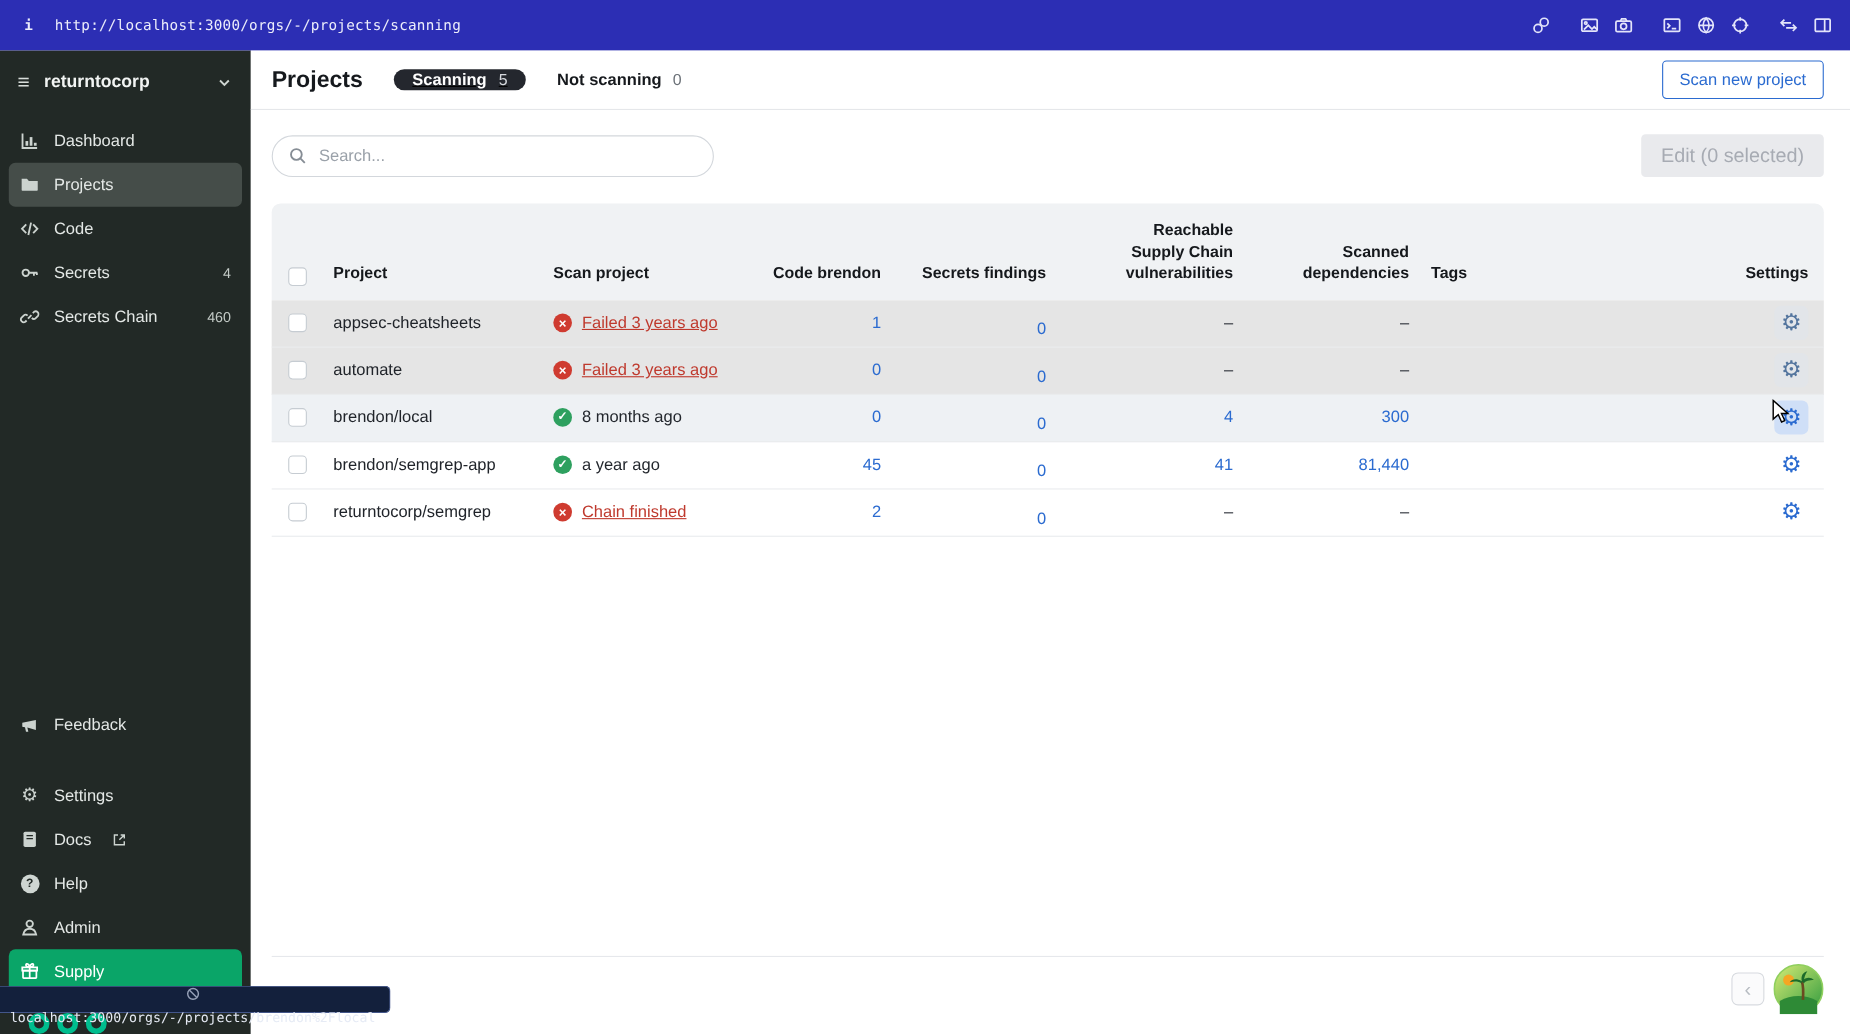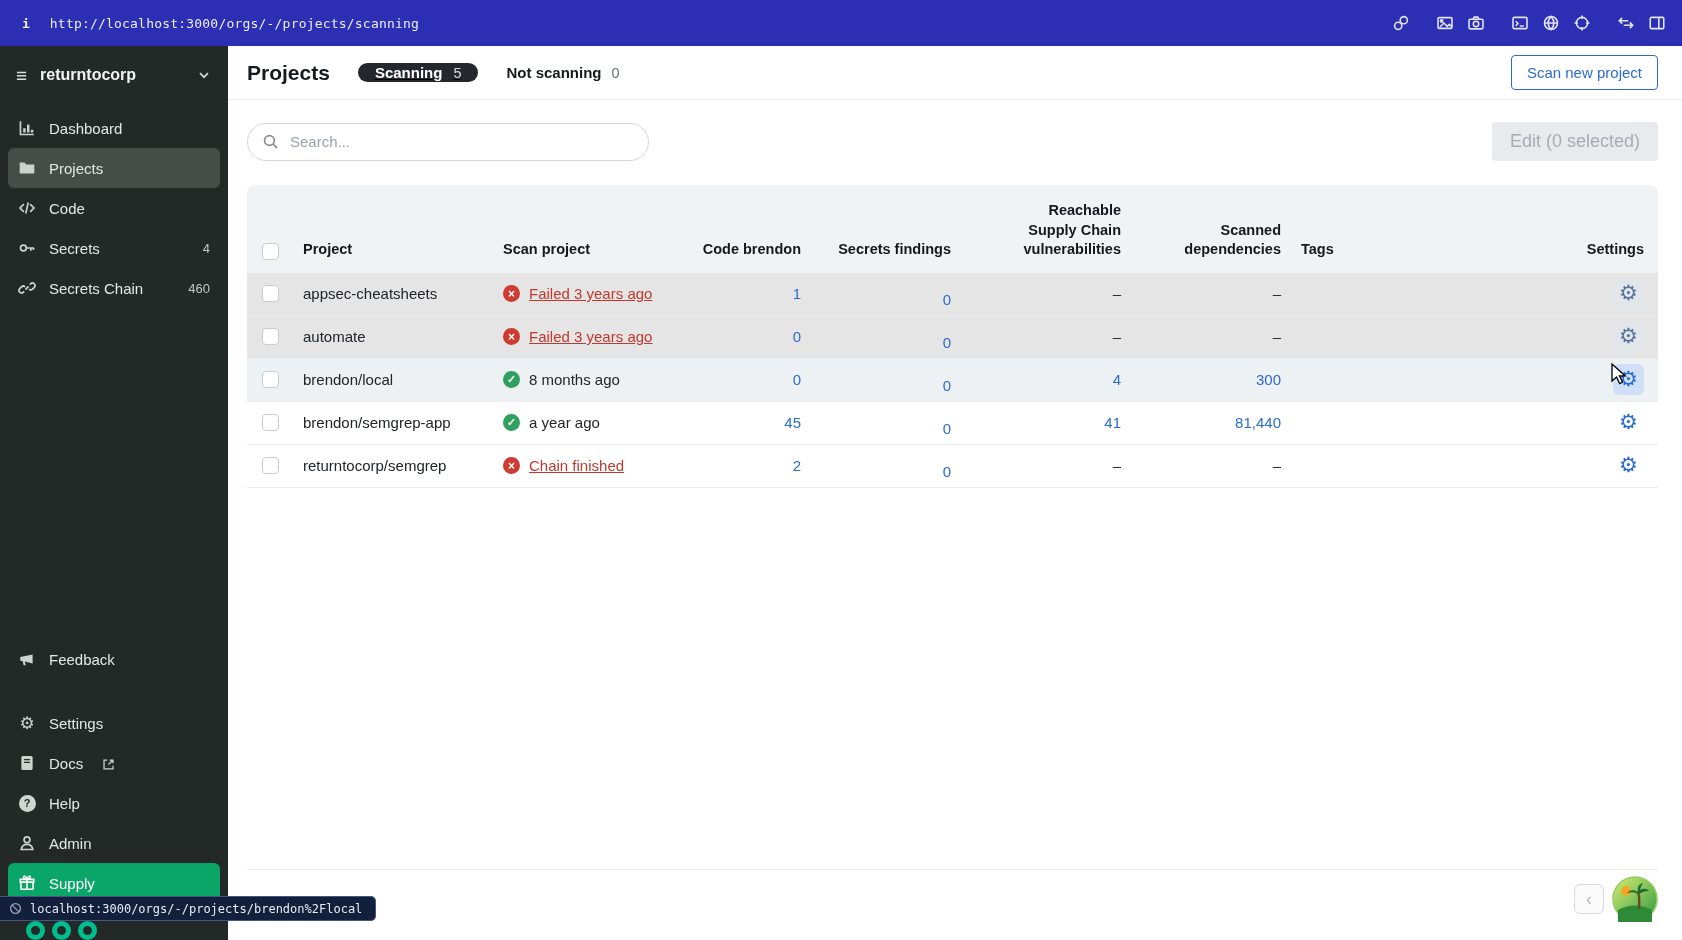"localhost:3000/orgs/-/projects/brendon%2" .status-tip { flex-direction: none -> column }
